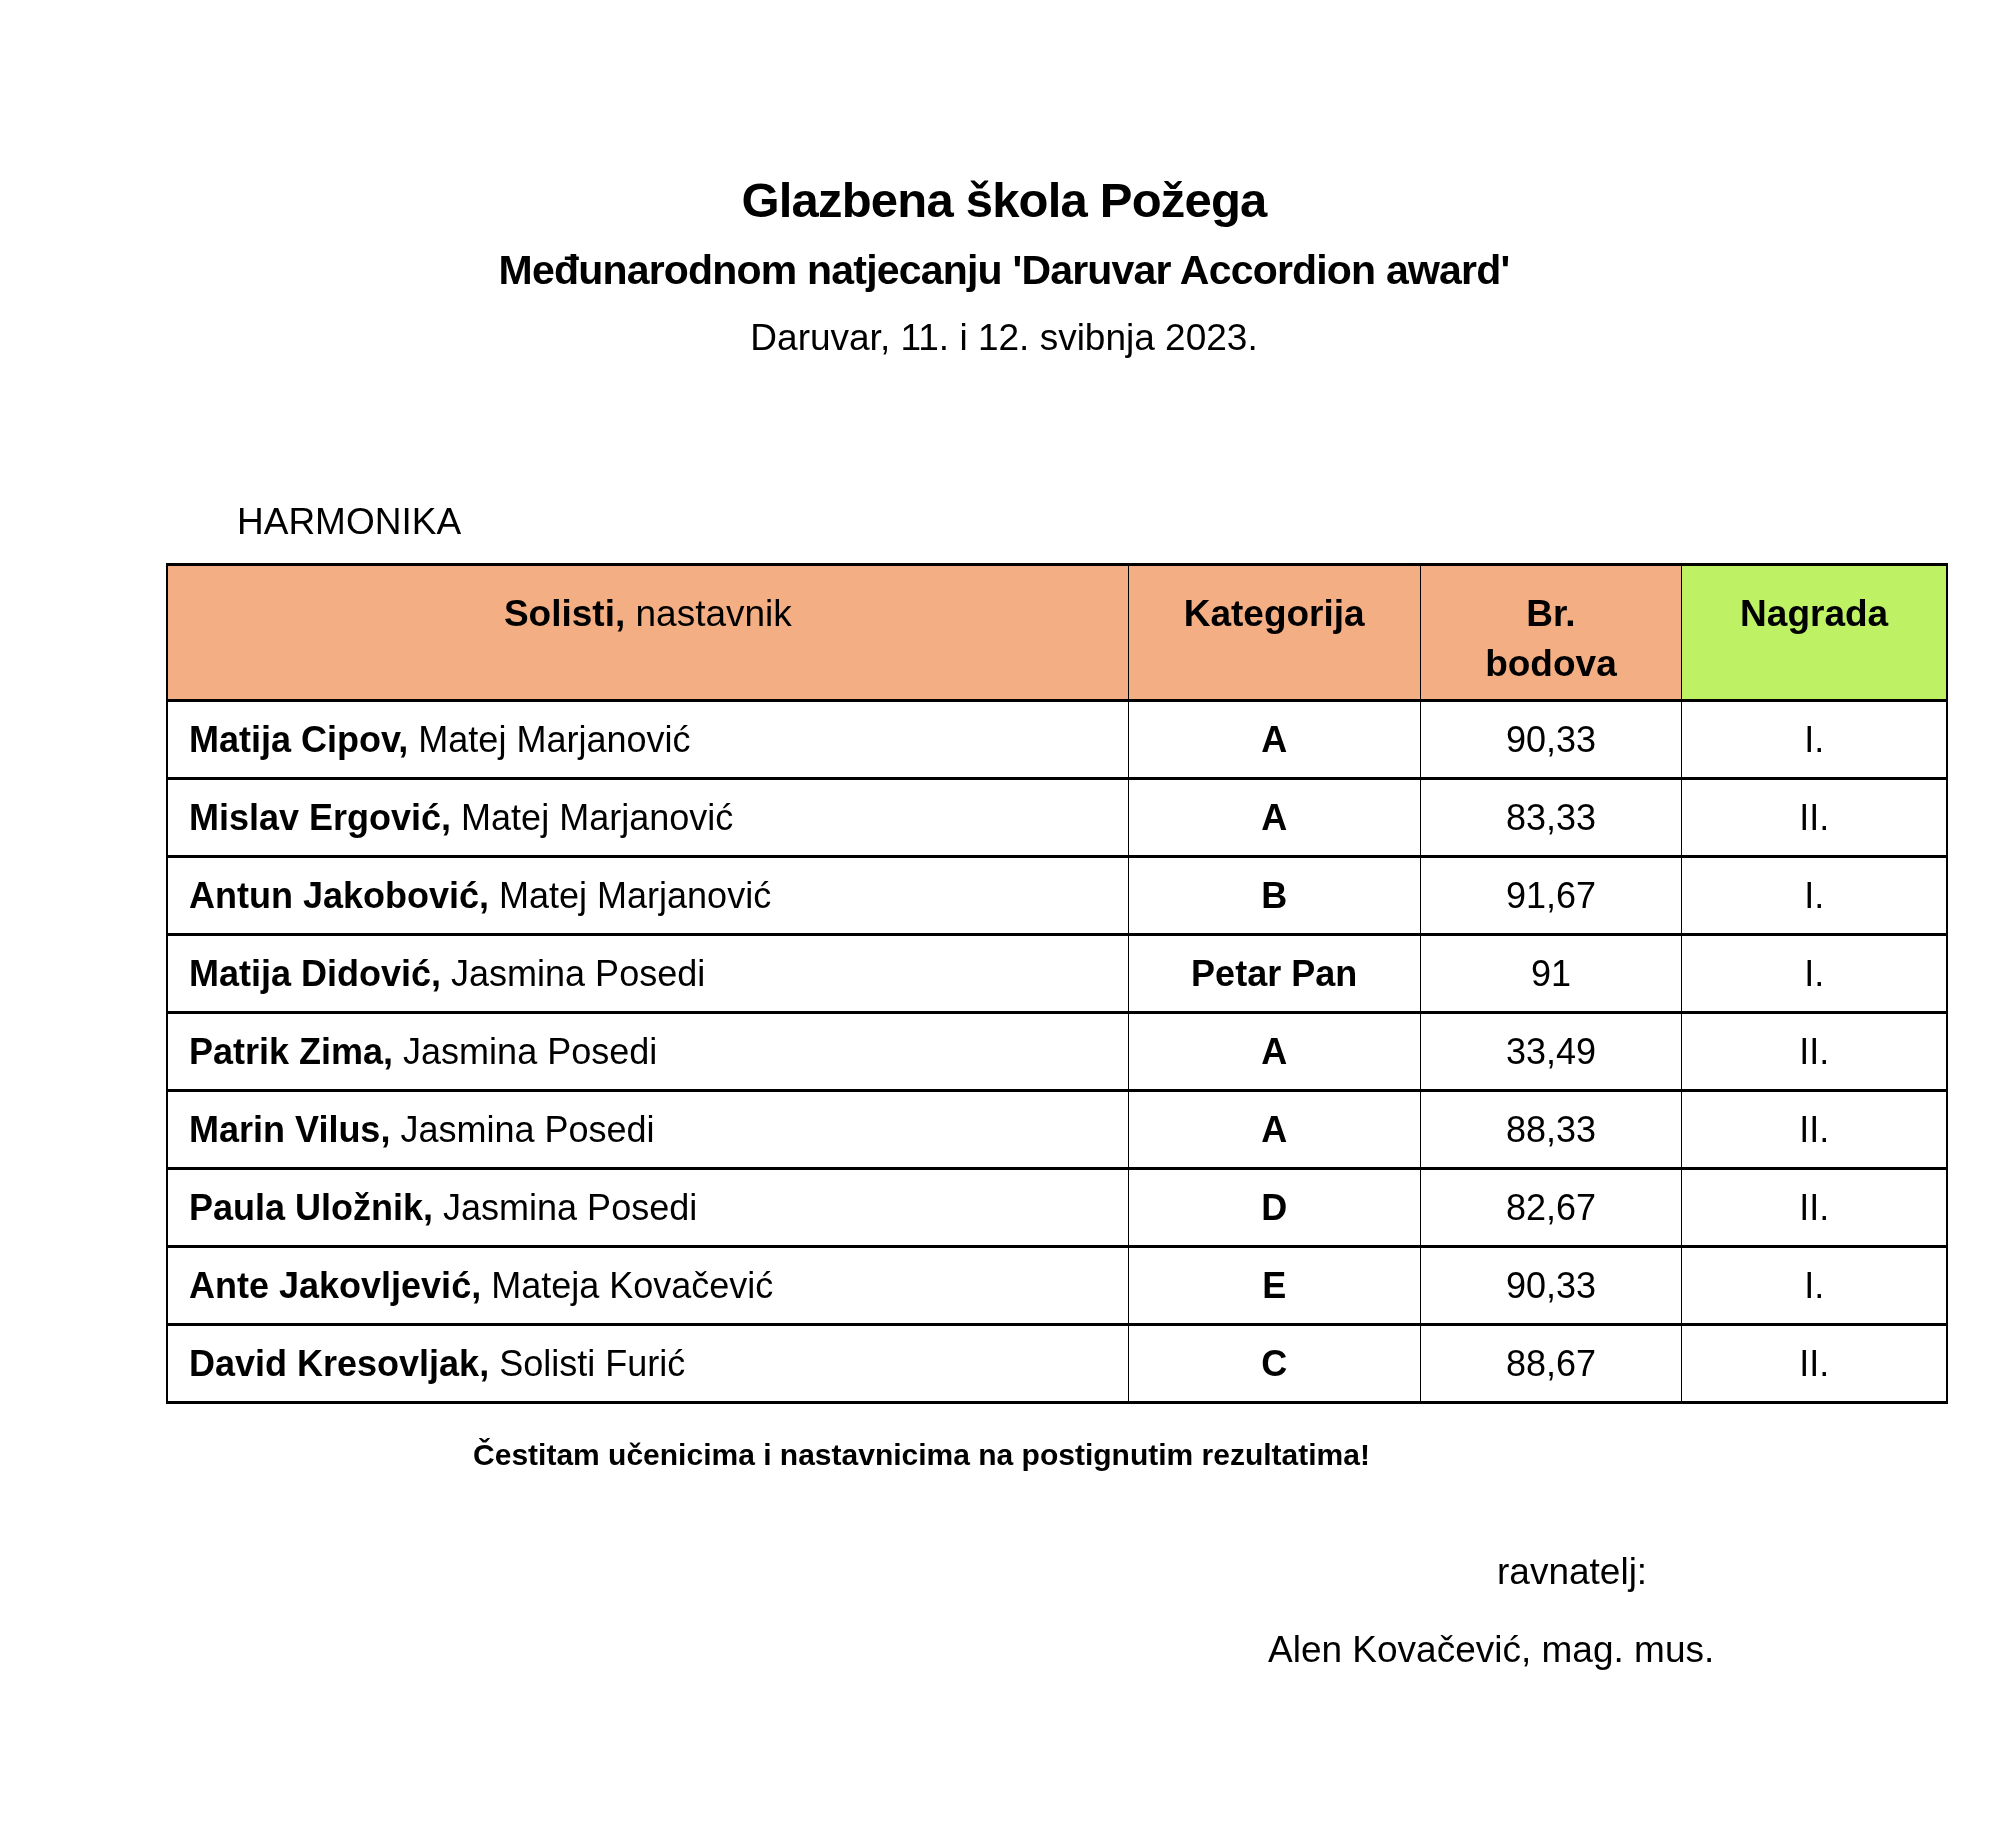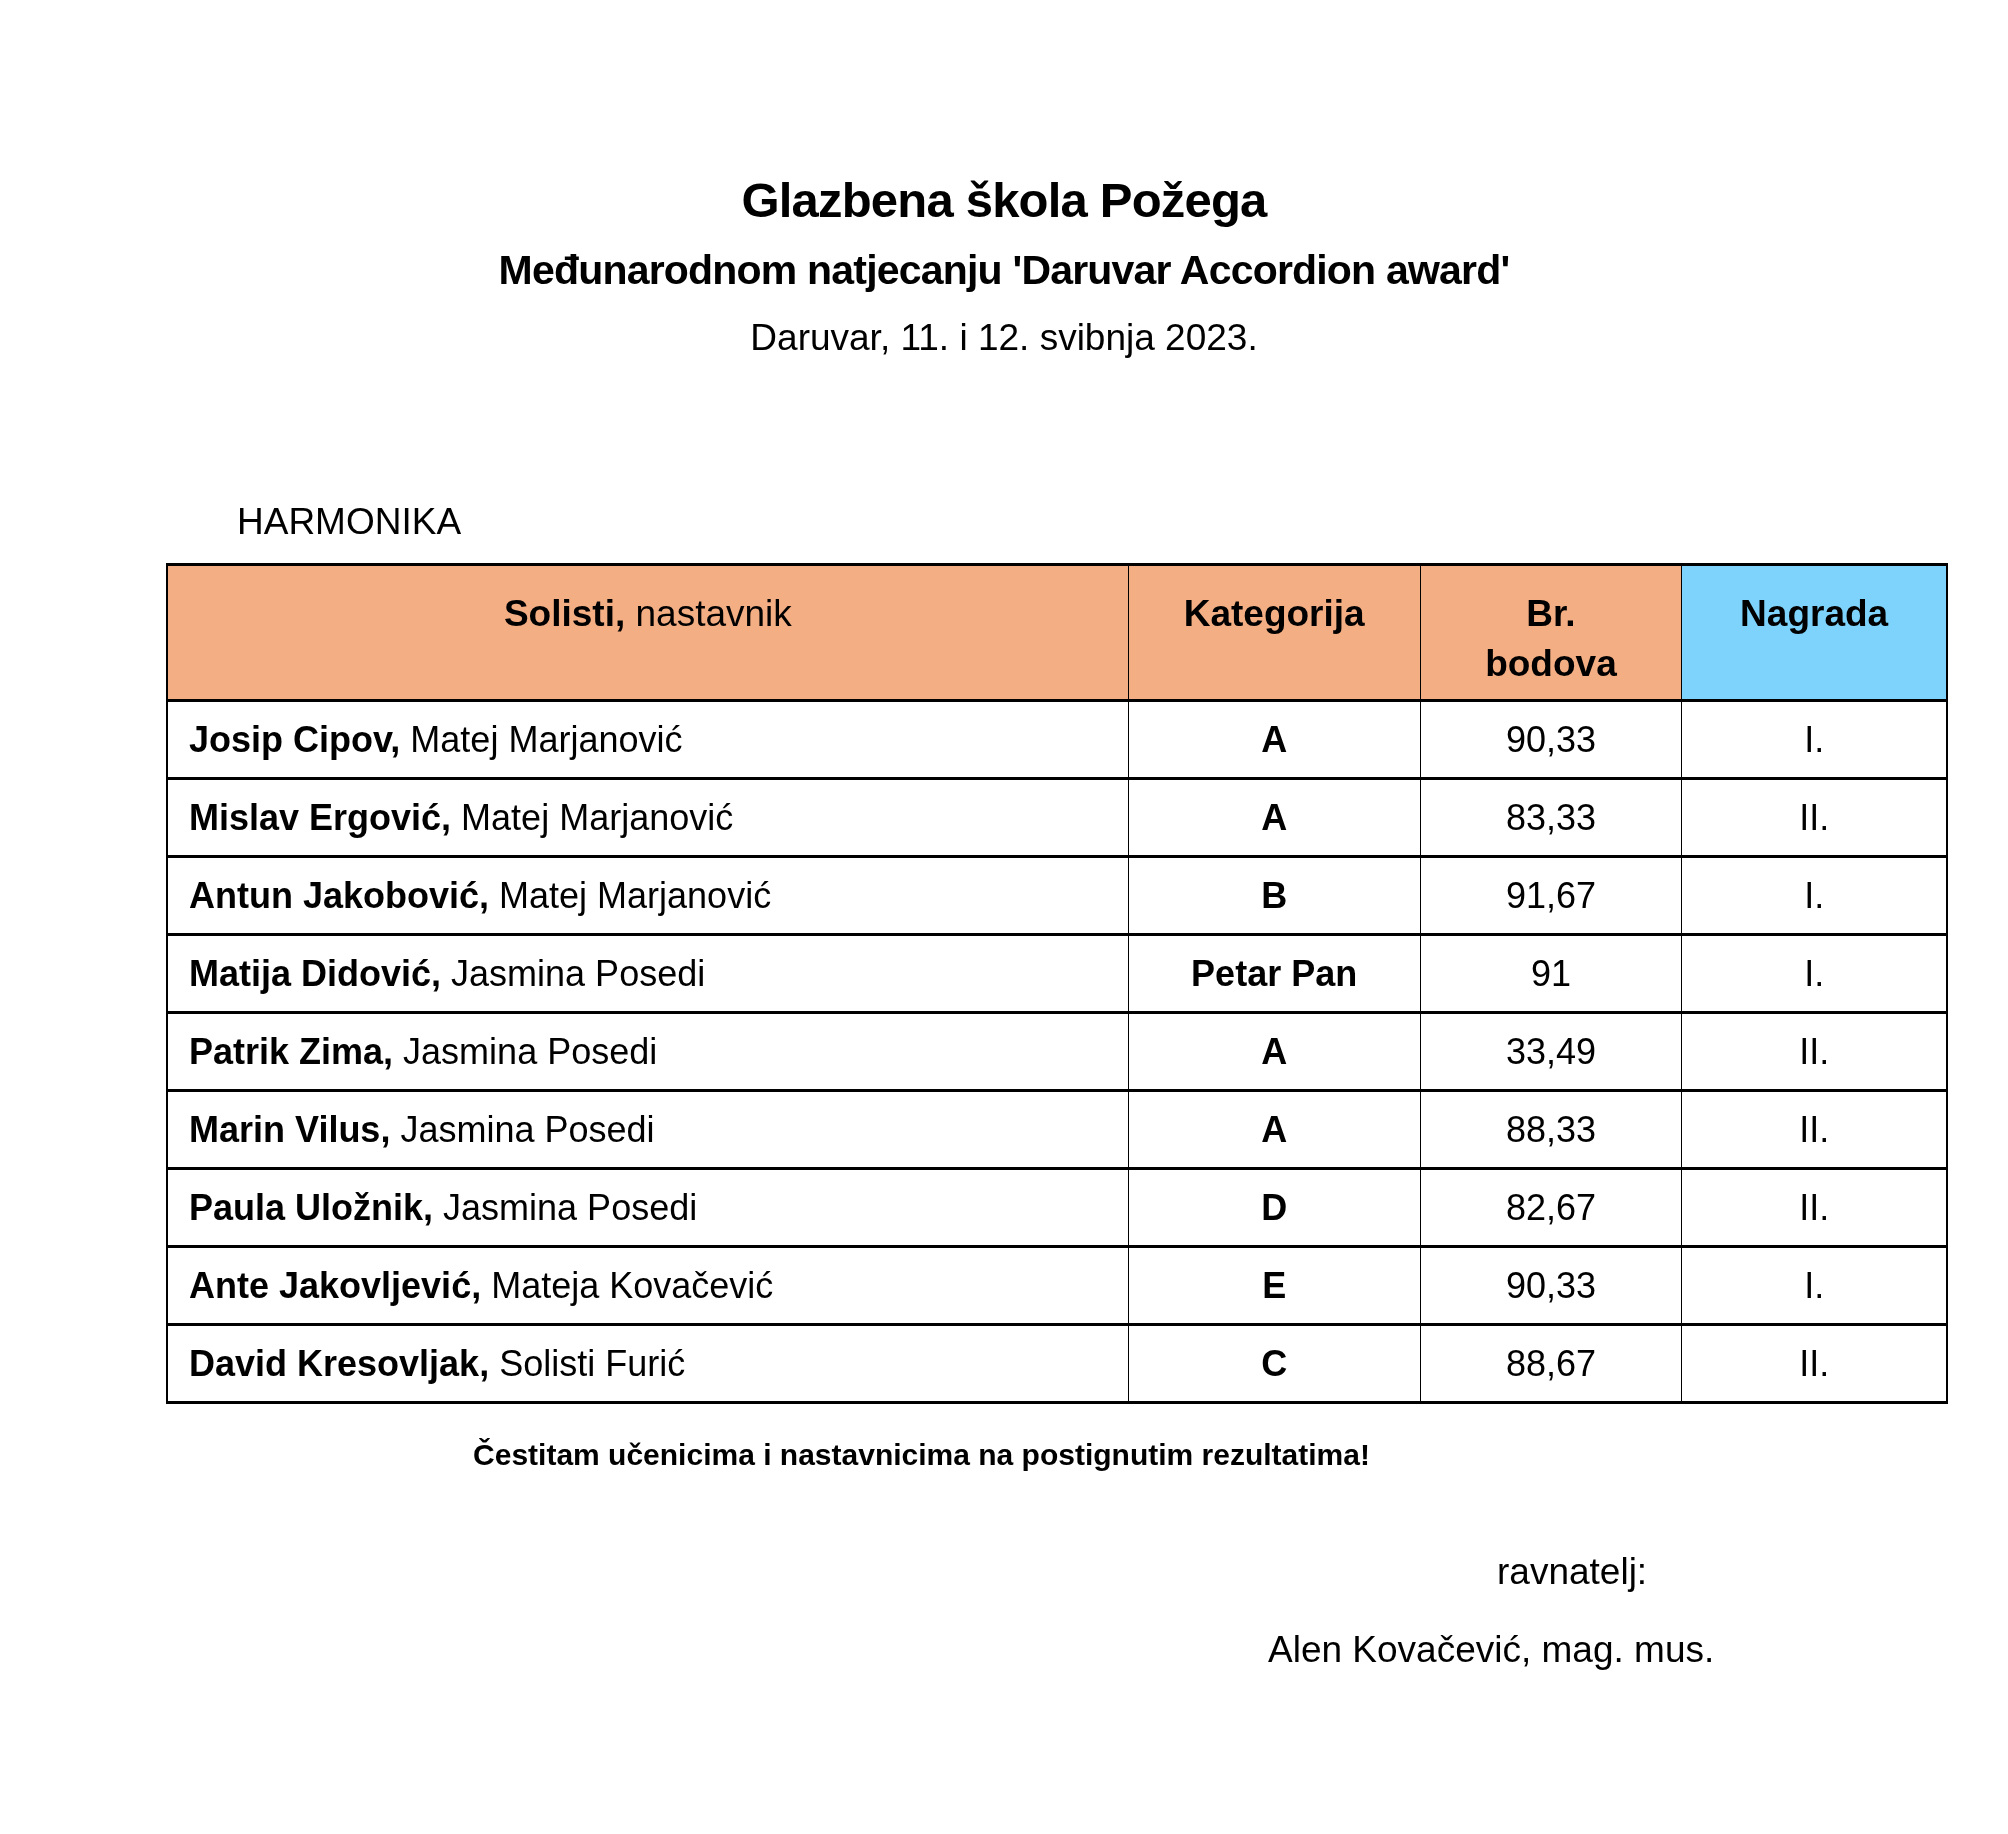"Nagrada" th { background-color: #7dd3fc -> #bef264 }
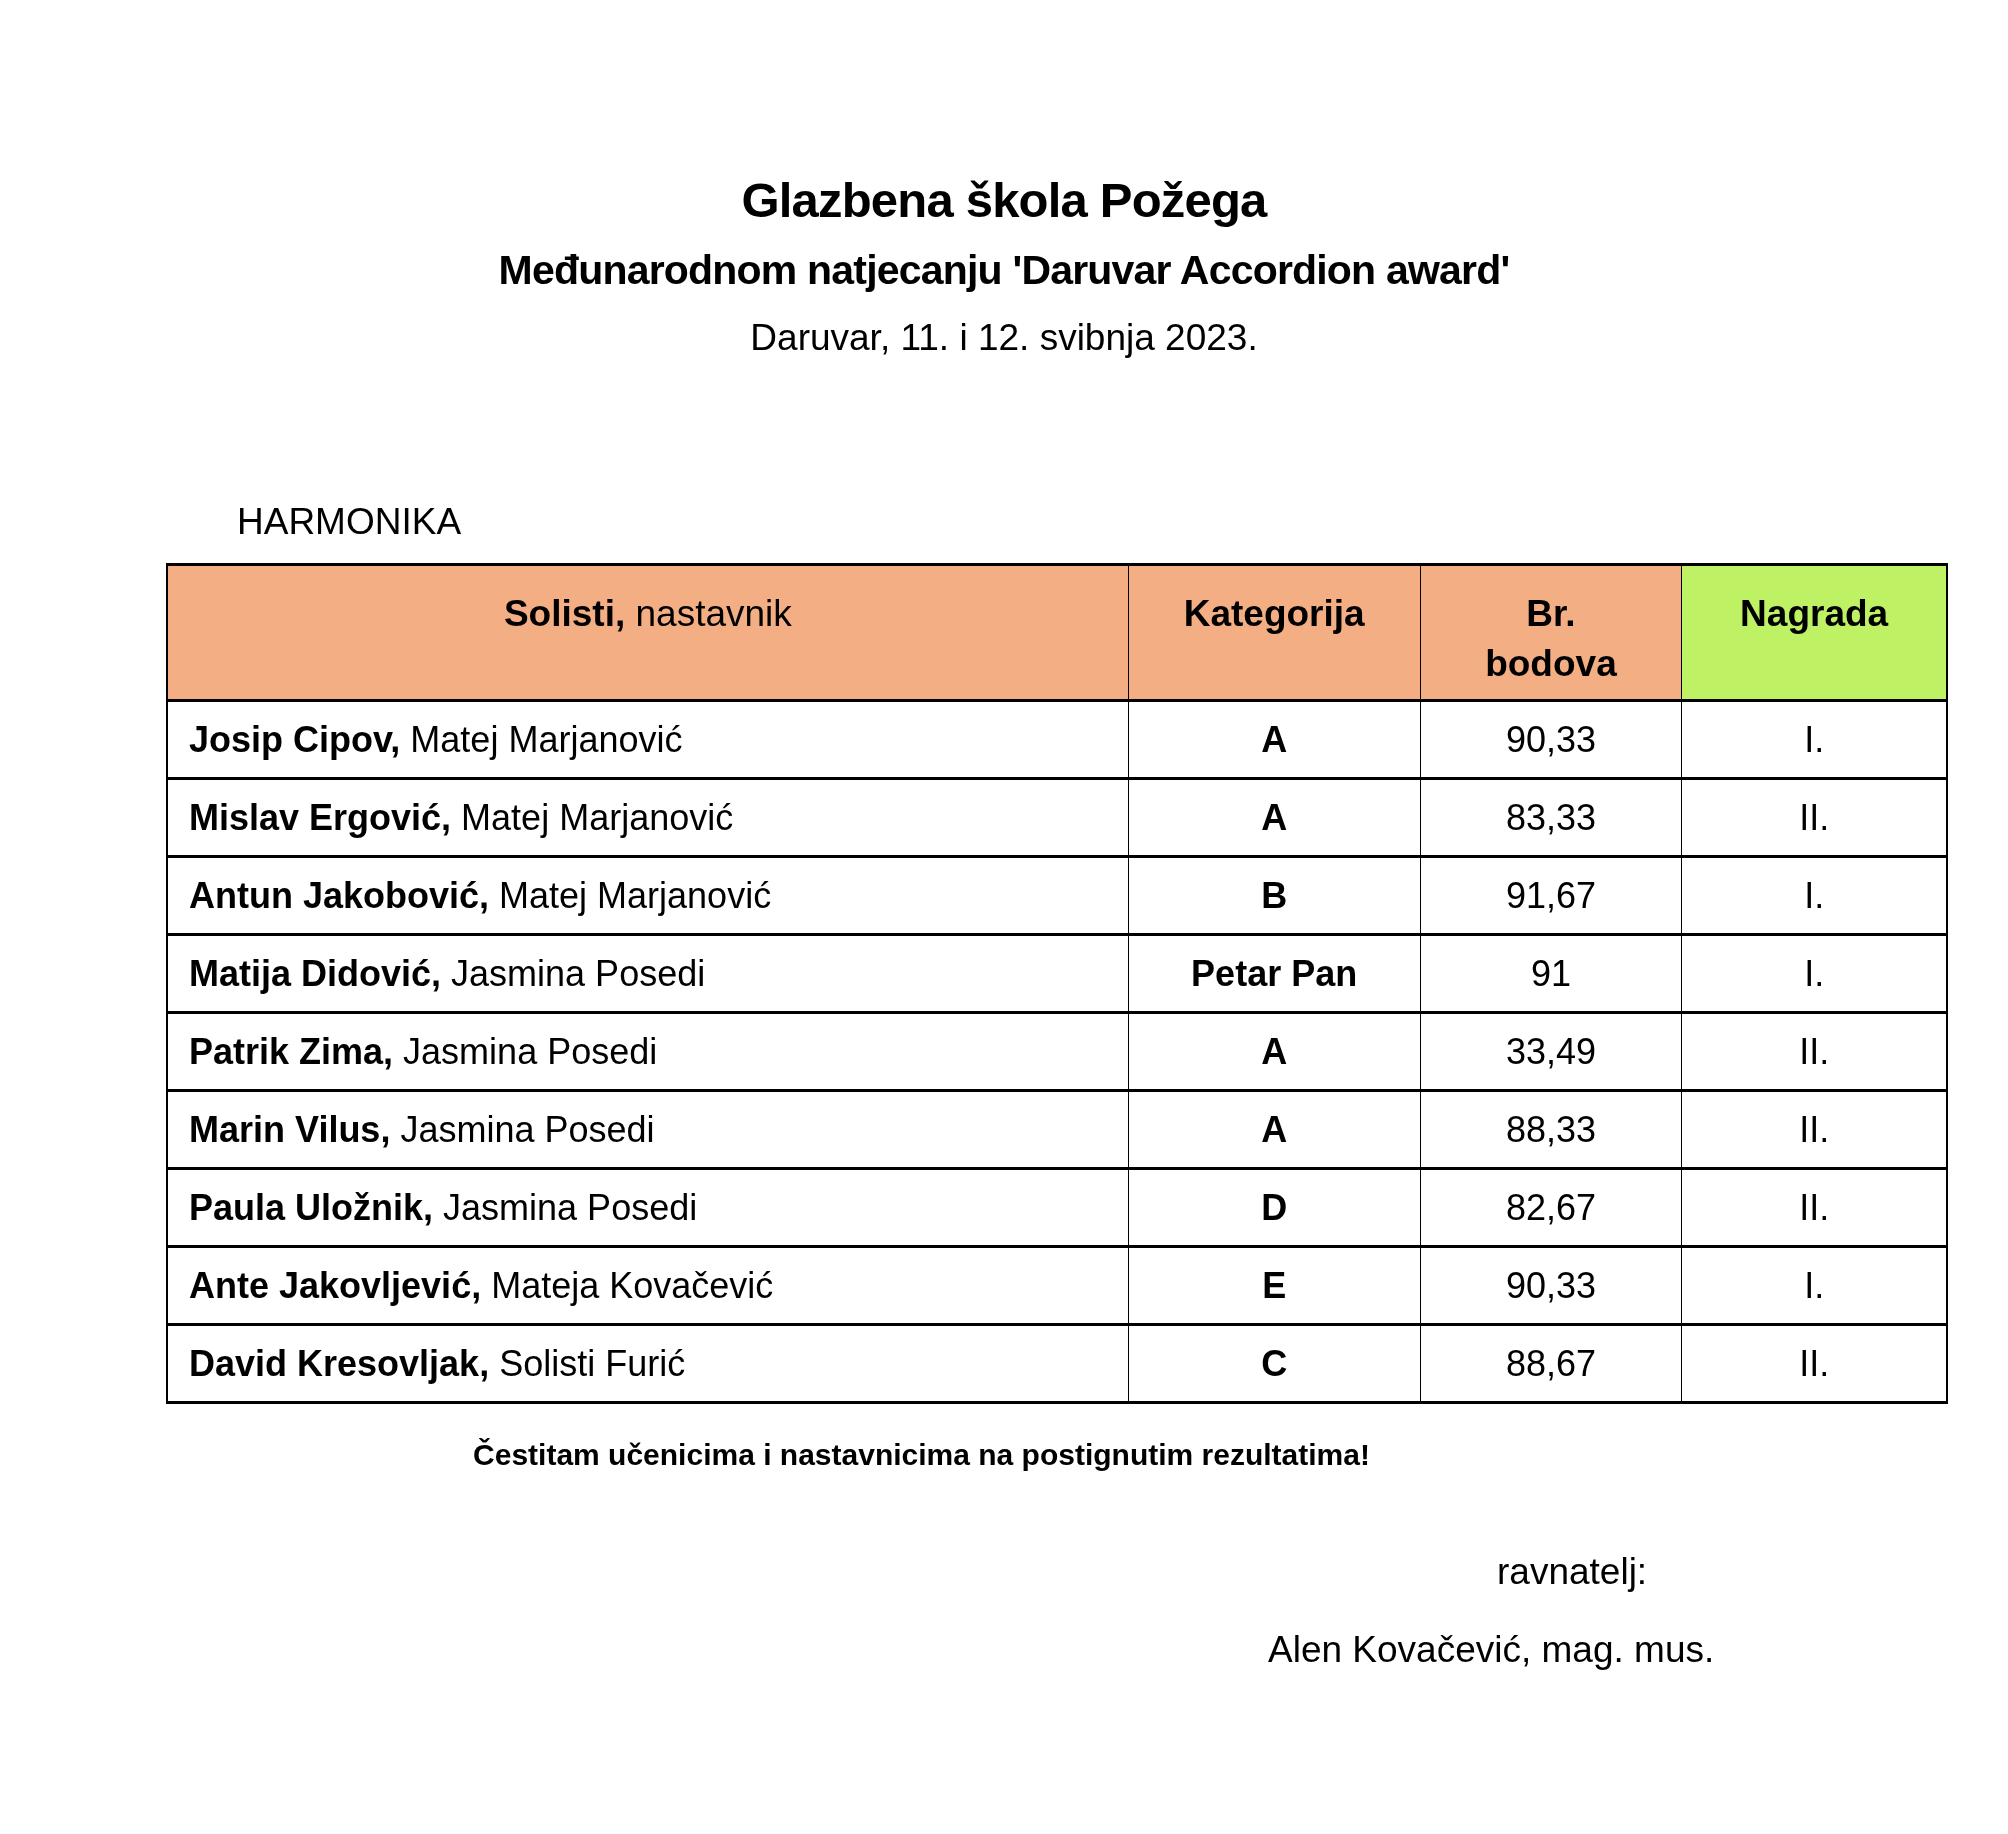"Josip Cipov," span.soloist-name { text: Josip -> Matija }
